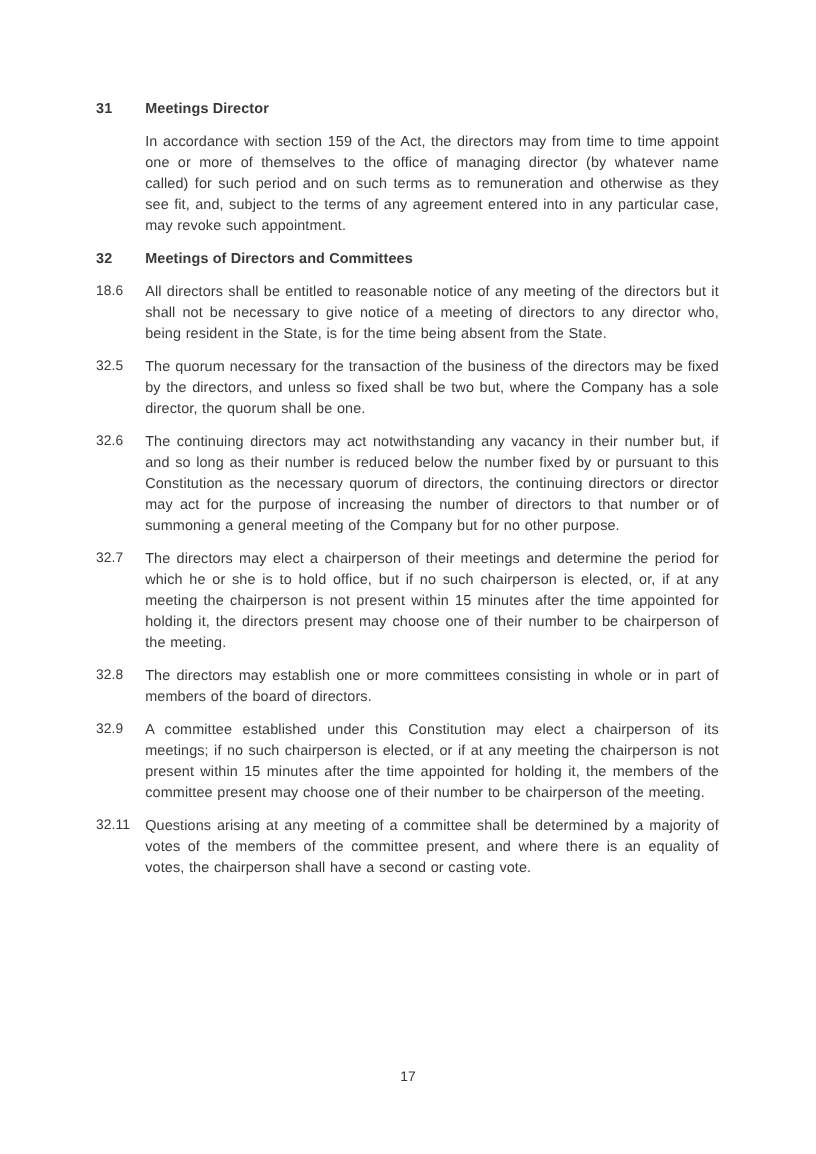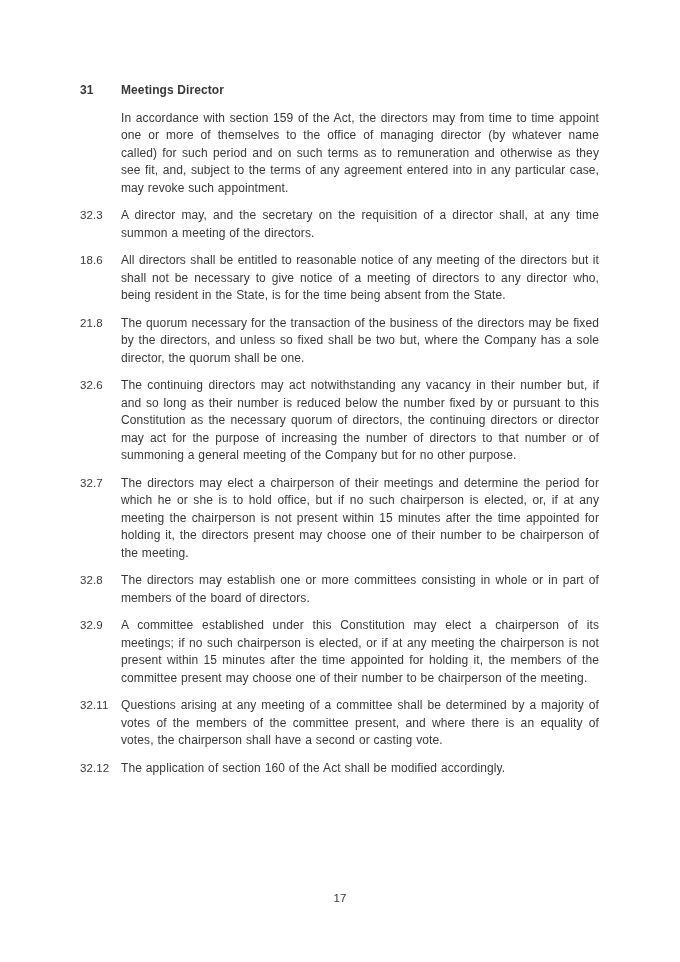"32" div.row { html: none -> <div> <span>32</span> <span>Meetings of Directors and Committees</span> </div> }
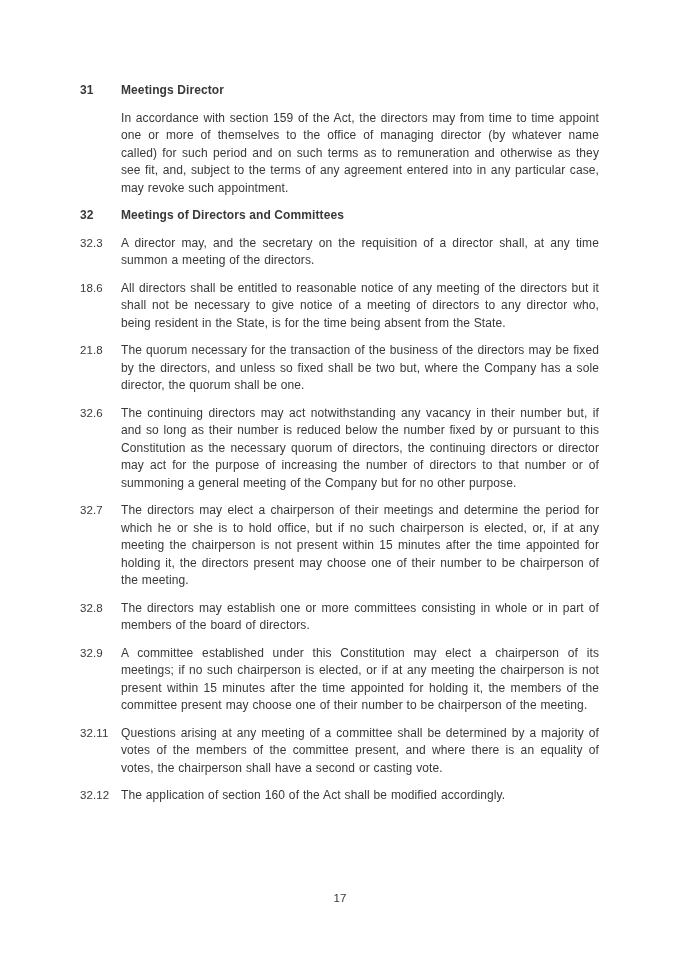"32.3" div.row { html: <div> <span>32.3</span> <p>A director may, and the secretary on the requisition of a director shall, at any time summon a meeting of the directors.</p> </div> -> none }
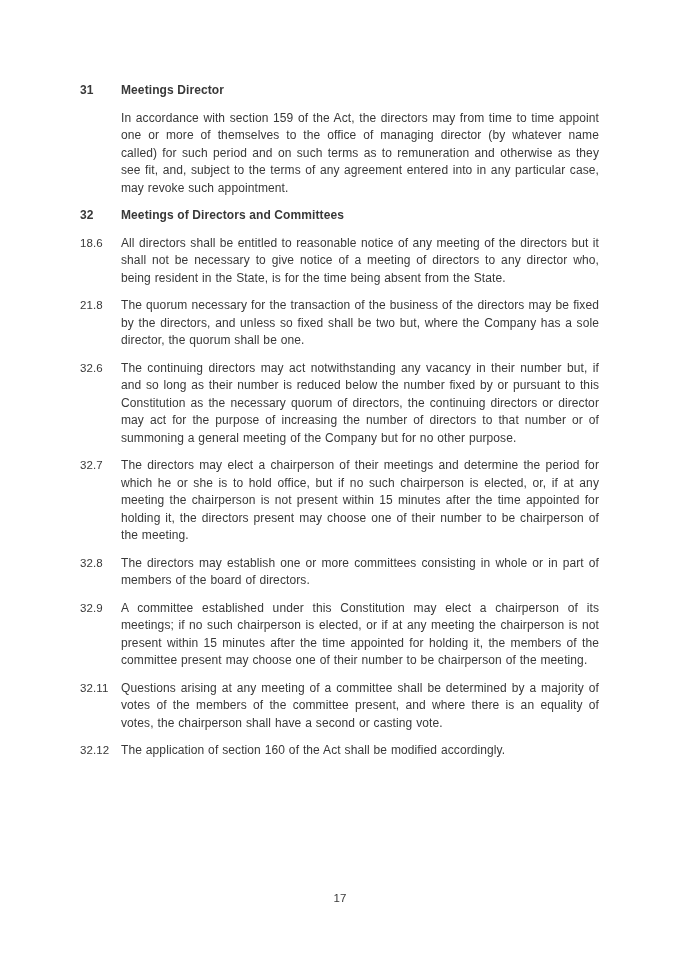"21.8" span.num-col { text: 21.8 -> 32.5 }
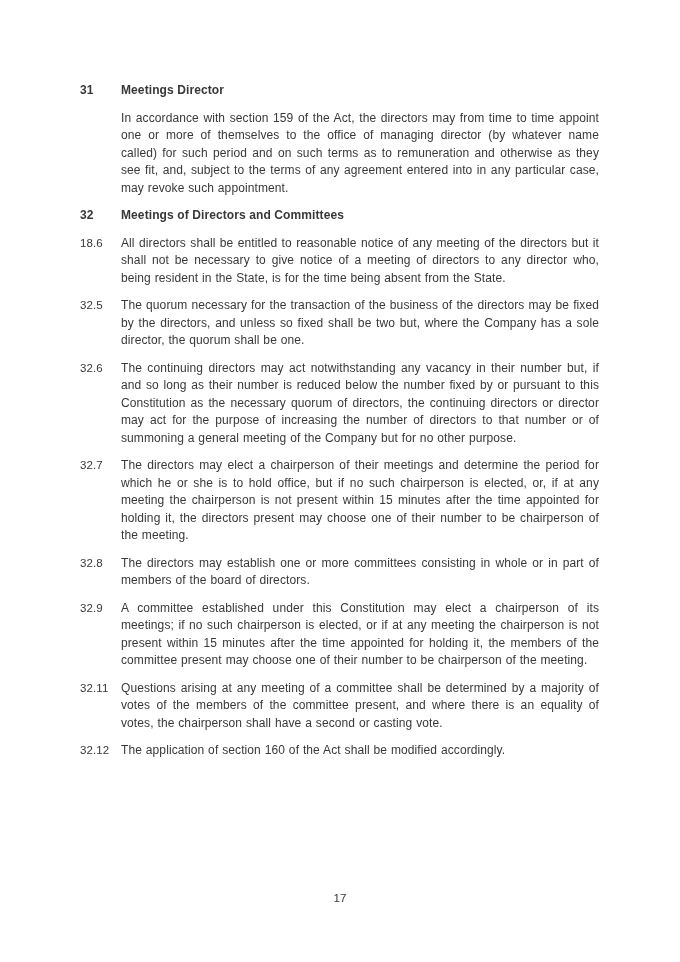"32.12" div.row { html: <div> <span>32.12</span> <p>The application of section 160 of the Act shall be modified accordingly.</p> </div> -> none }
